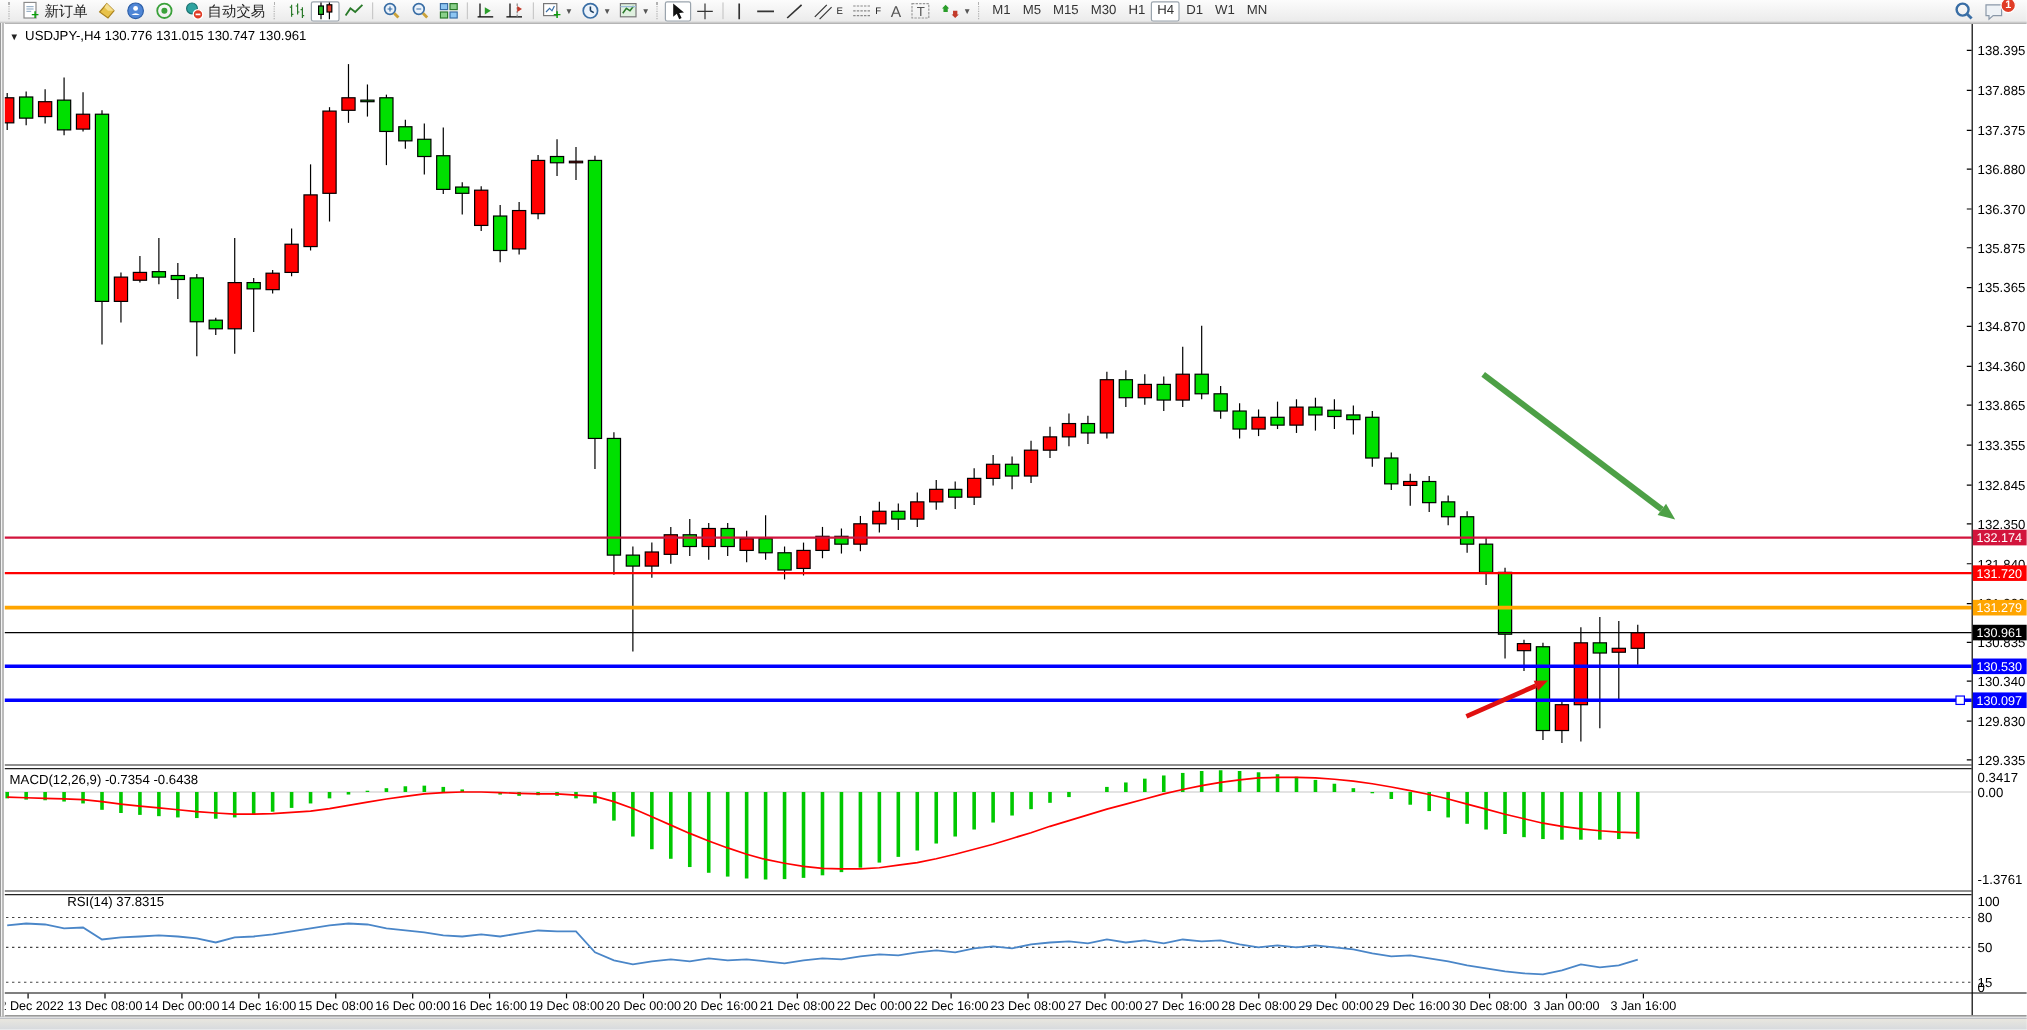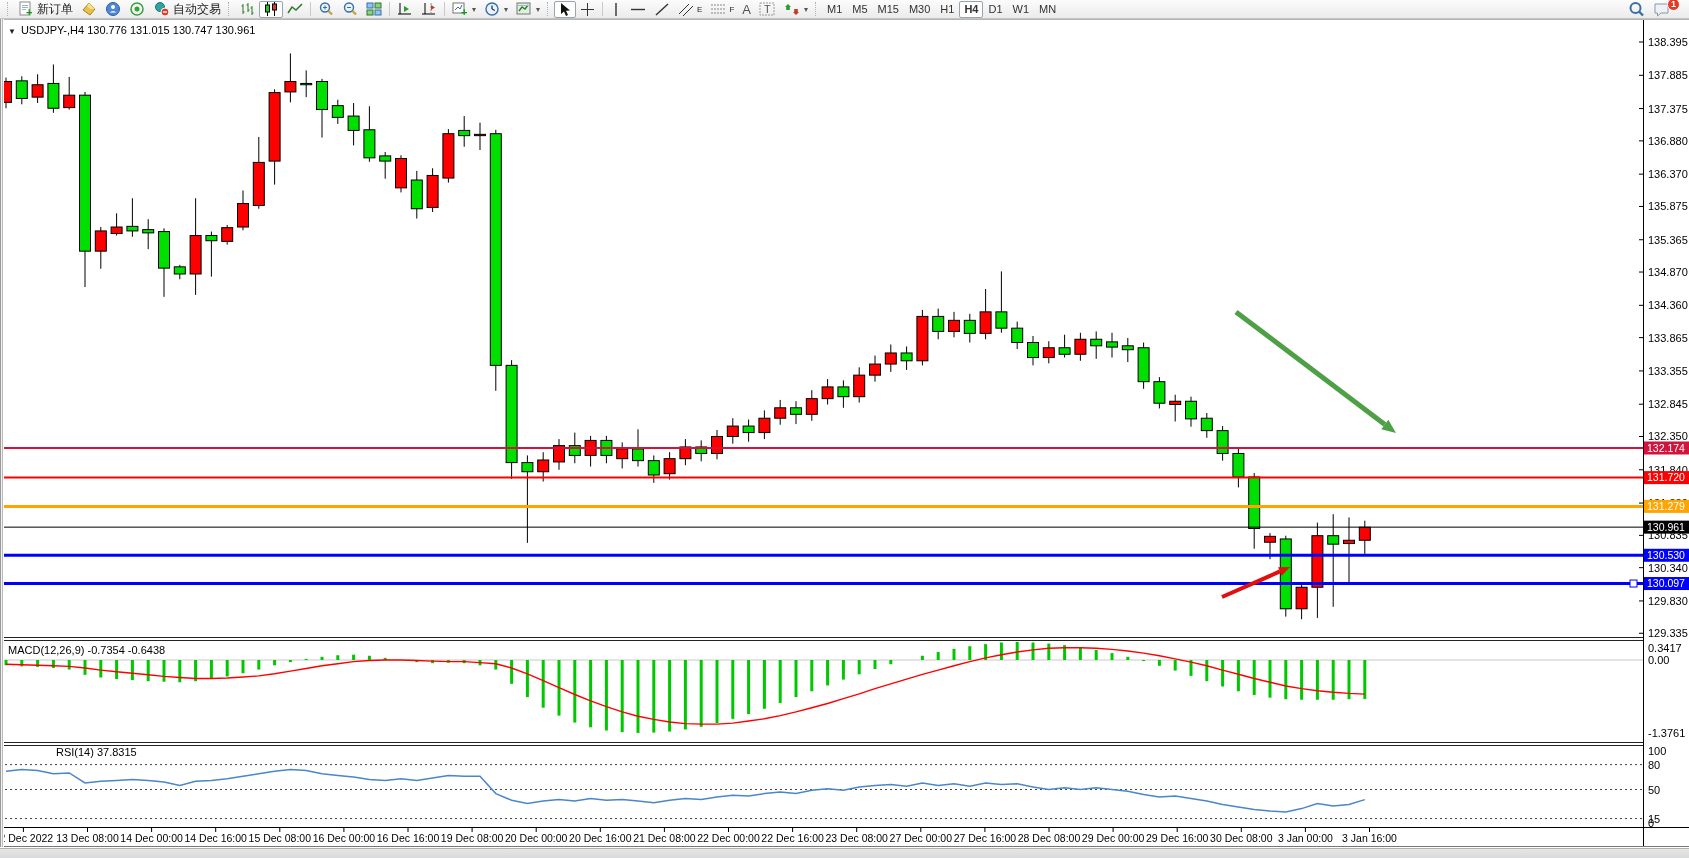"H4" .tbtn.pressed { font-weight: bold -> none }
